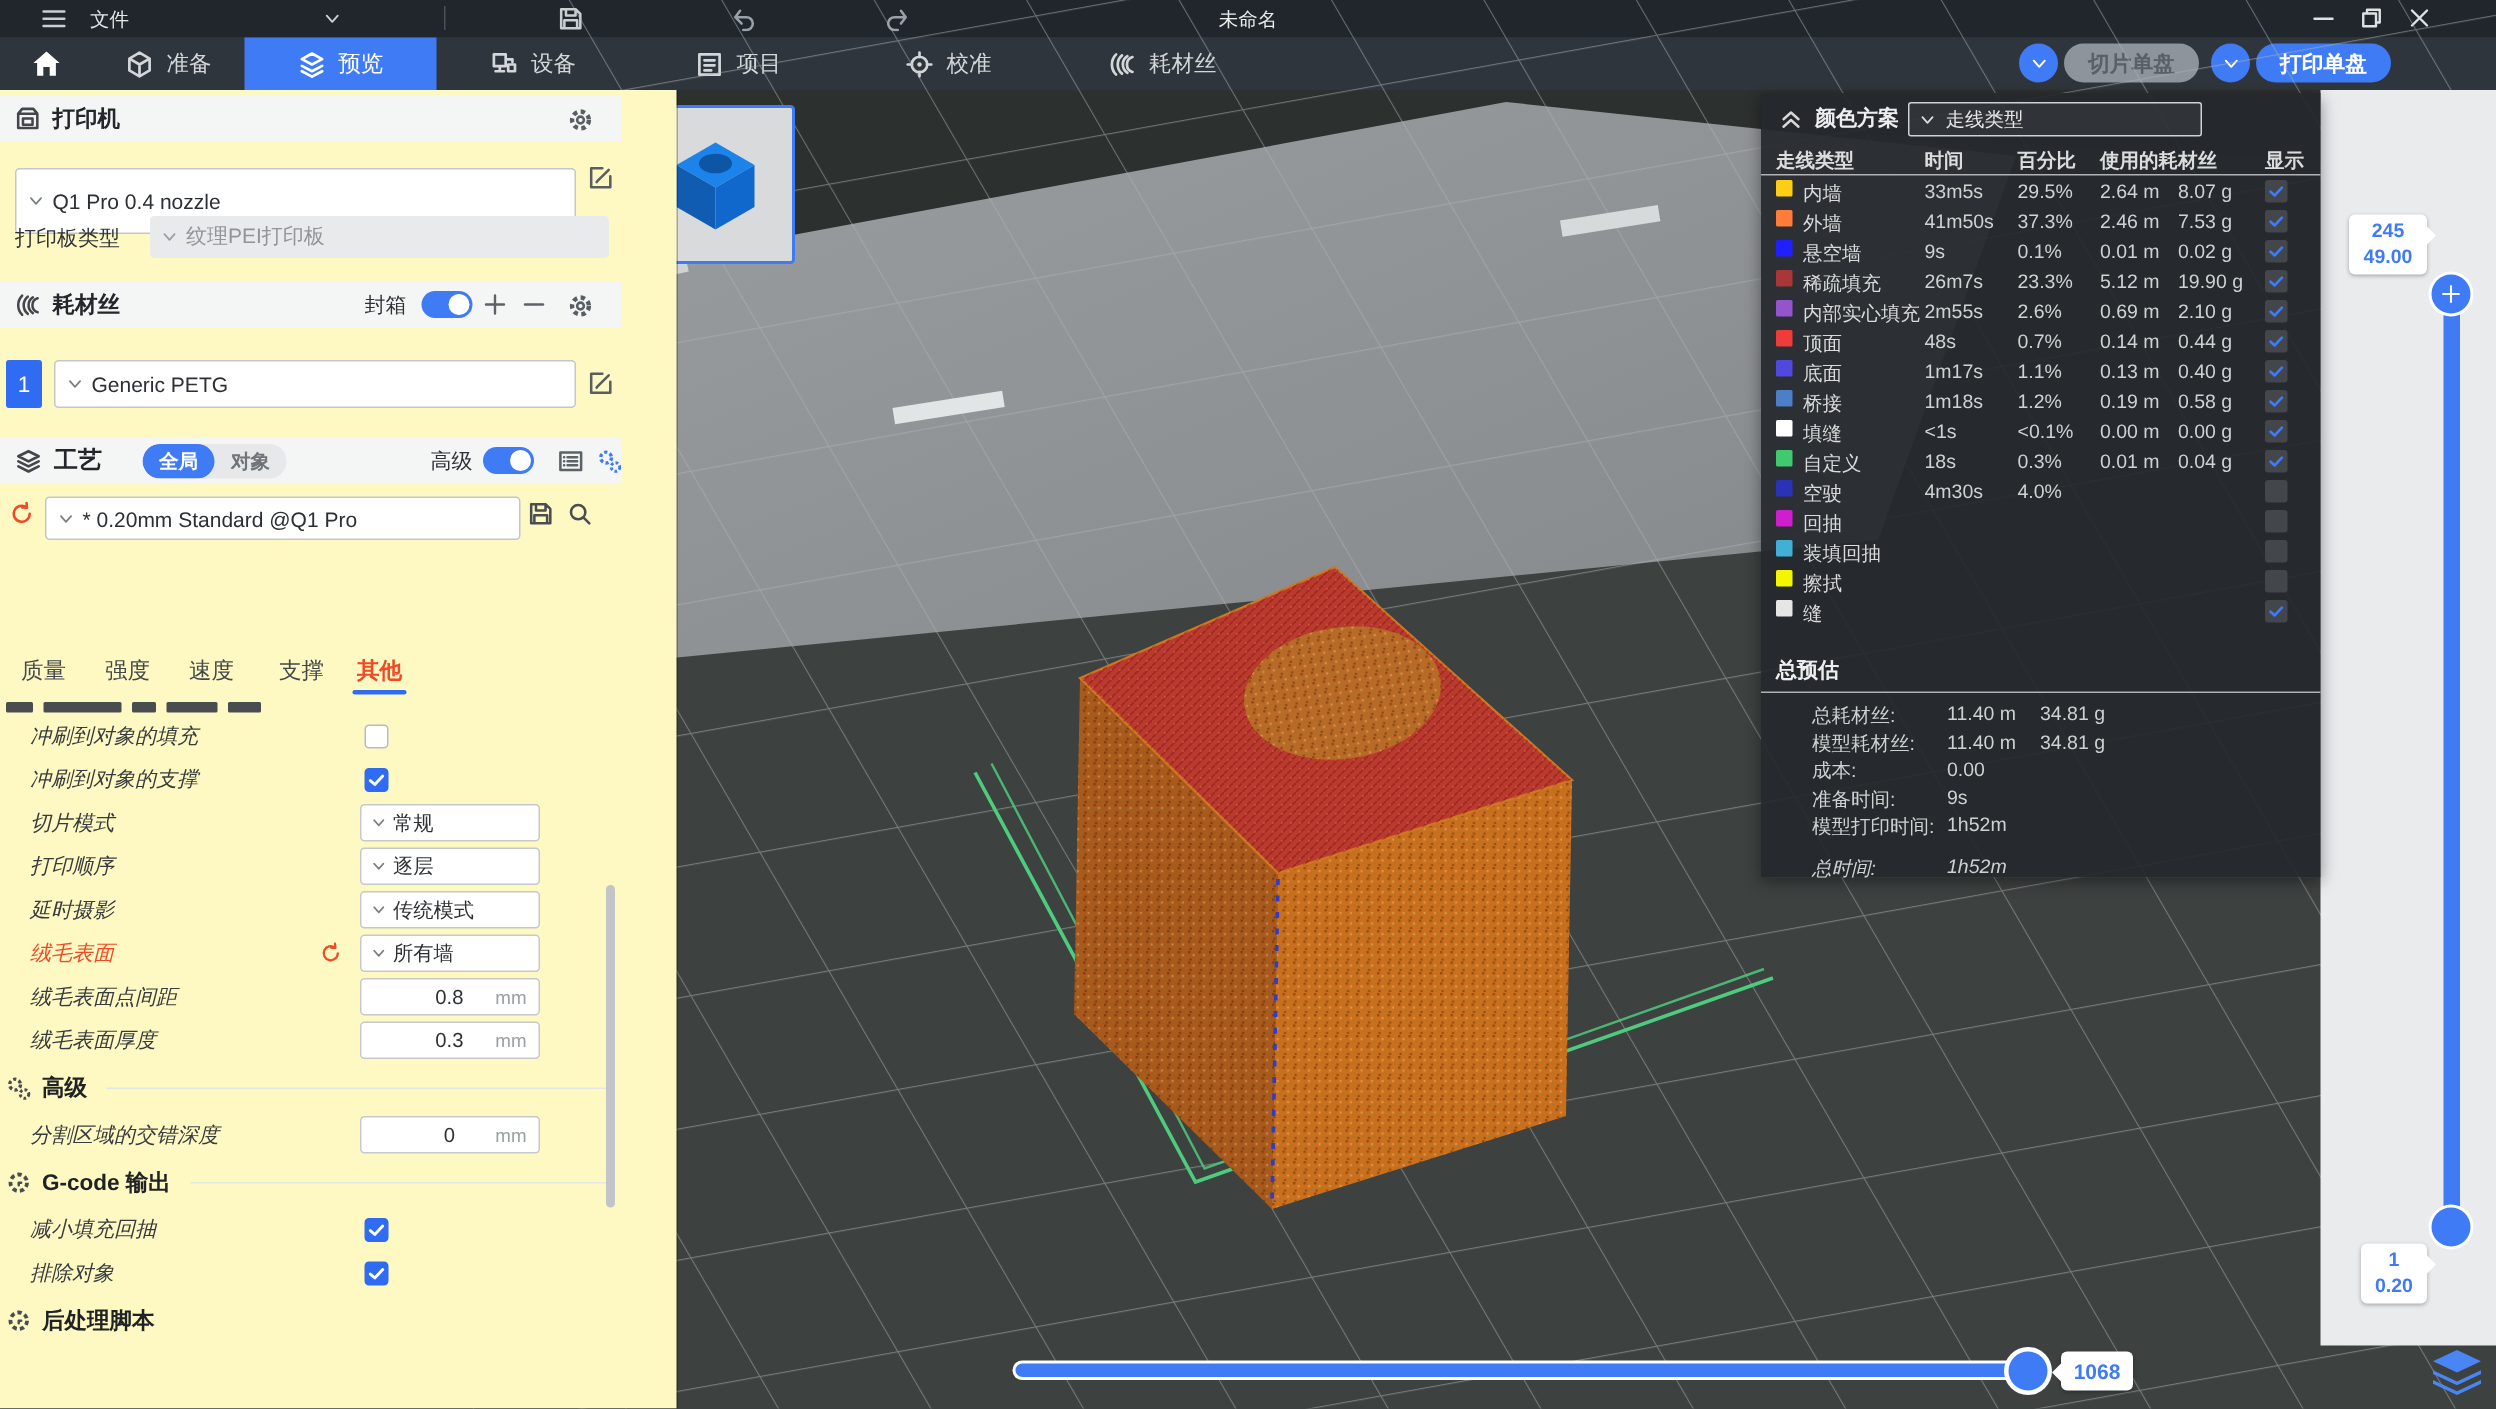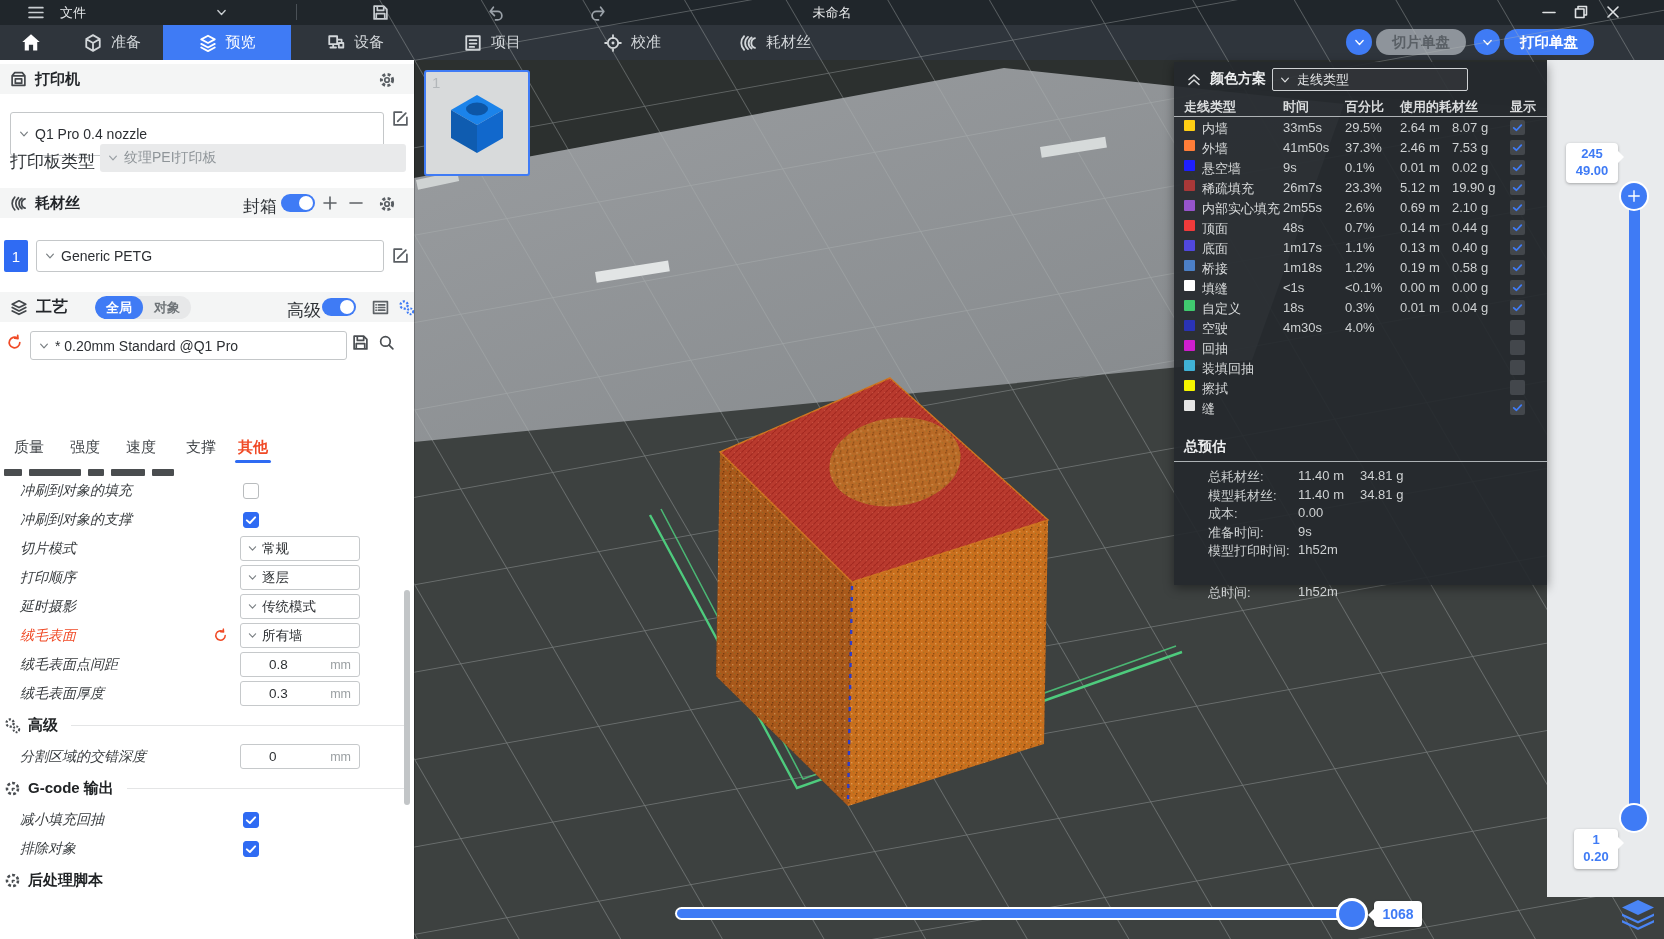"打印机" .panel { background: #ffffff -> #fef9c3; padding-left: none -> 37px }
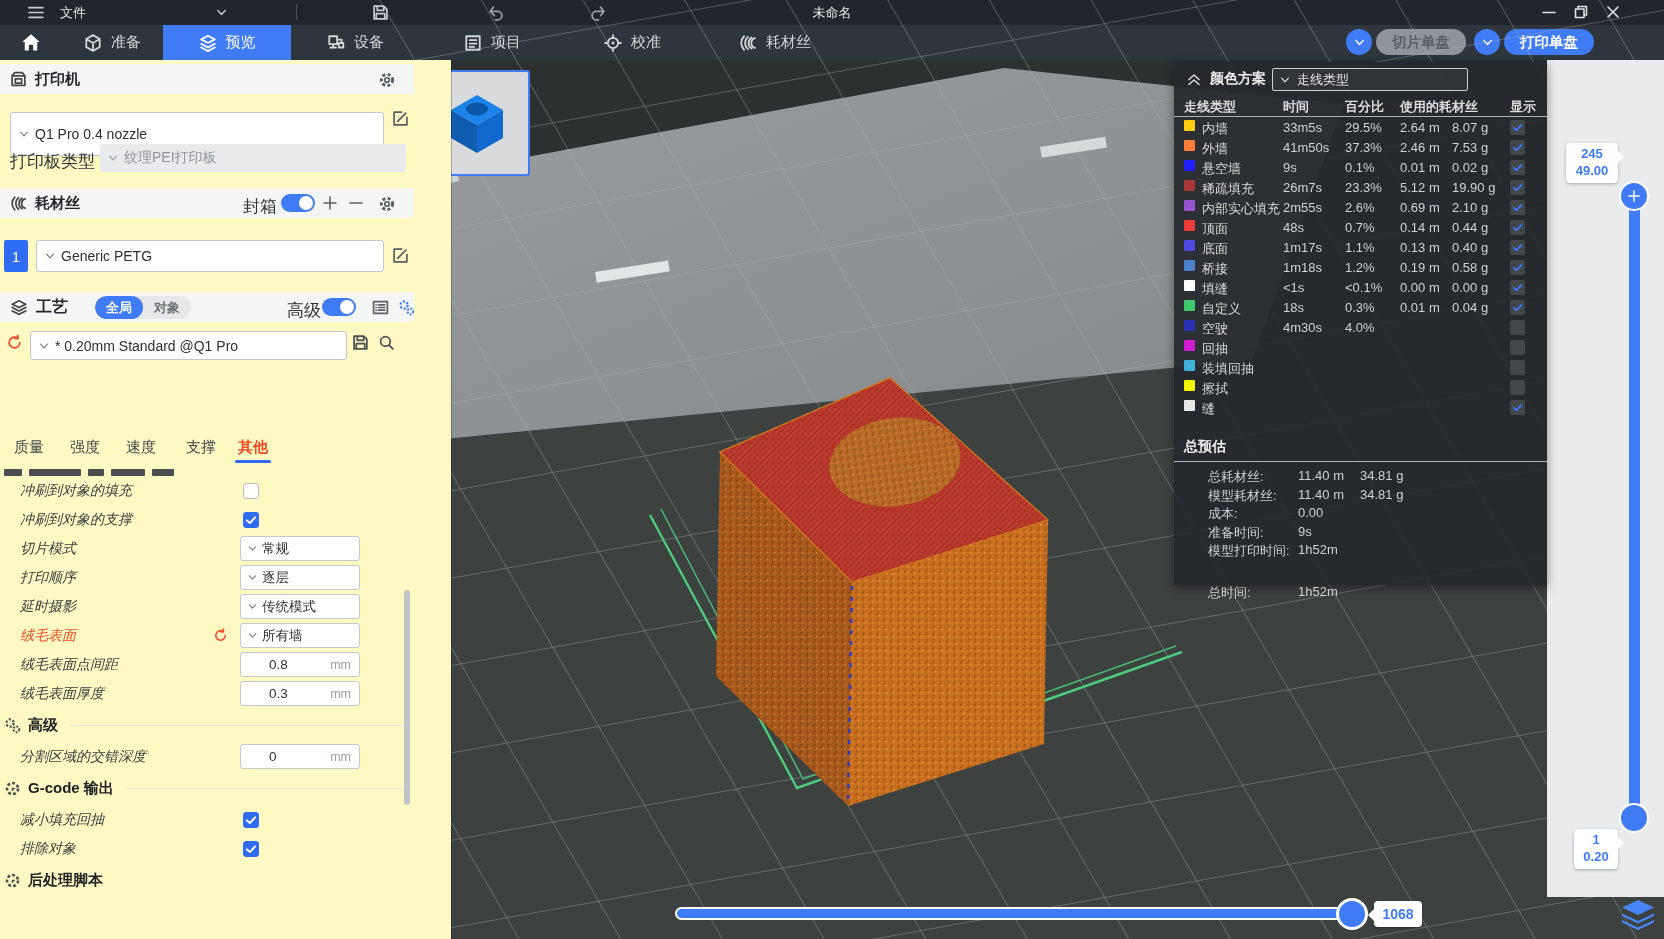"打印板类型" .rowlabel { font-size: 17px -> 14px }
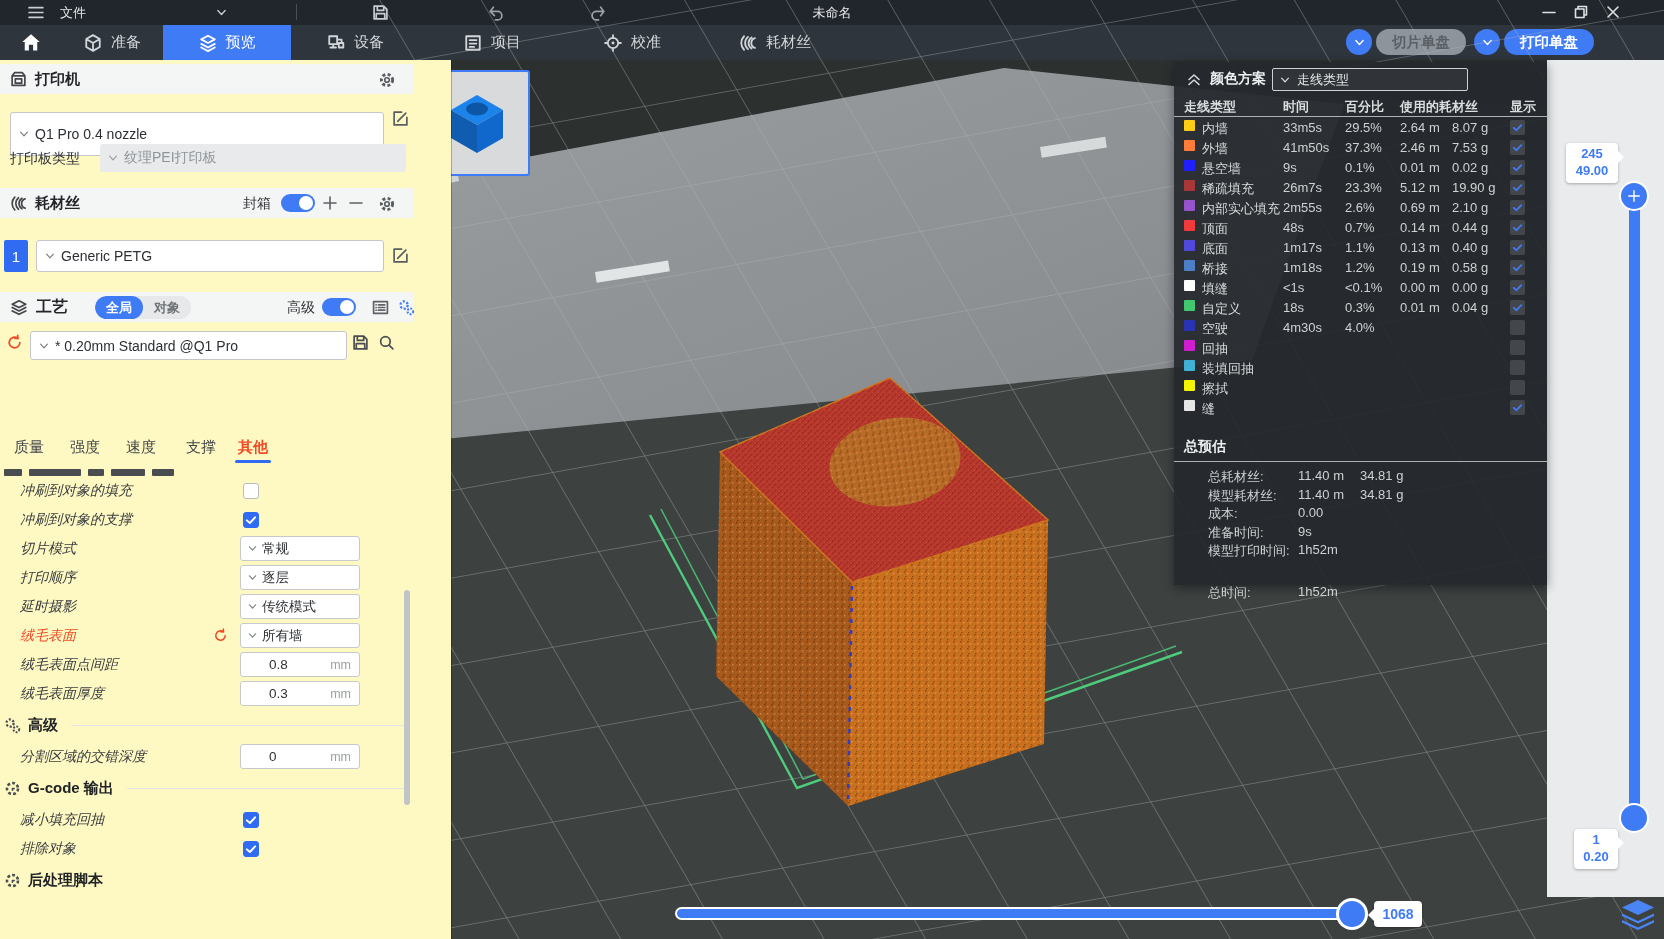"总时间:" div.trow { font-style: none -> italic; top: 522px -> 508px }
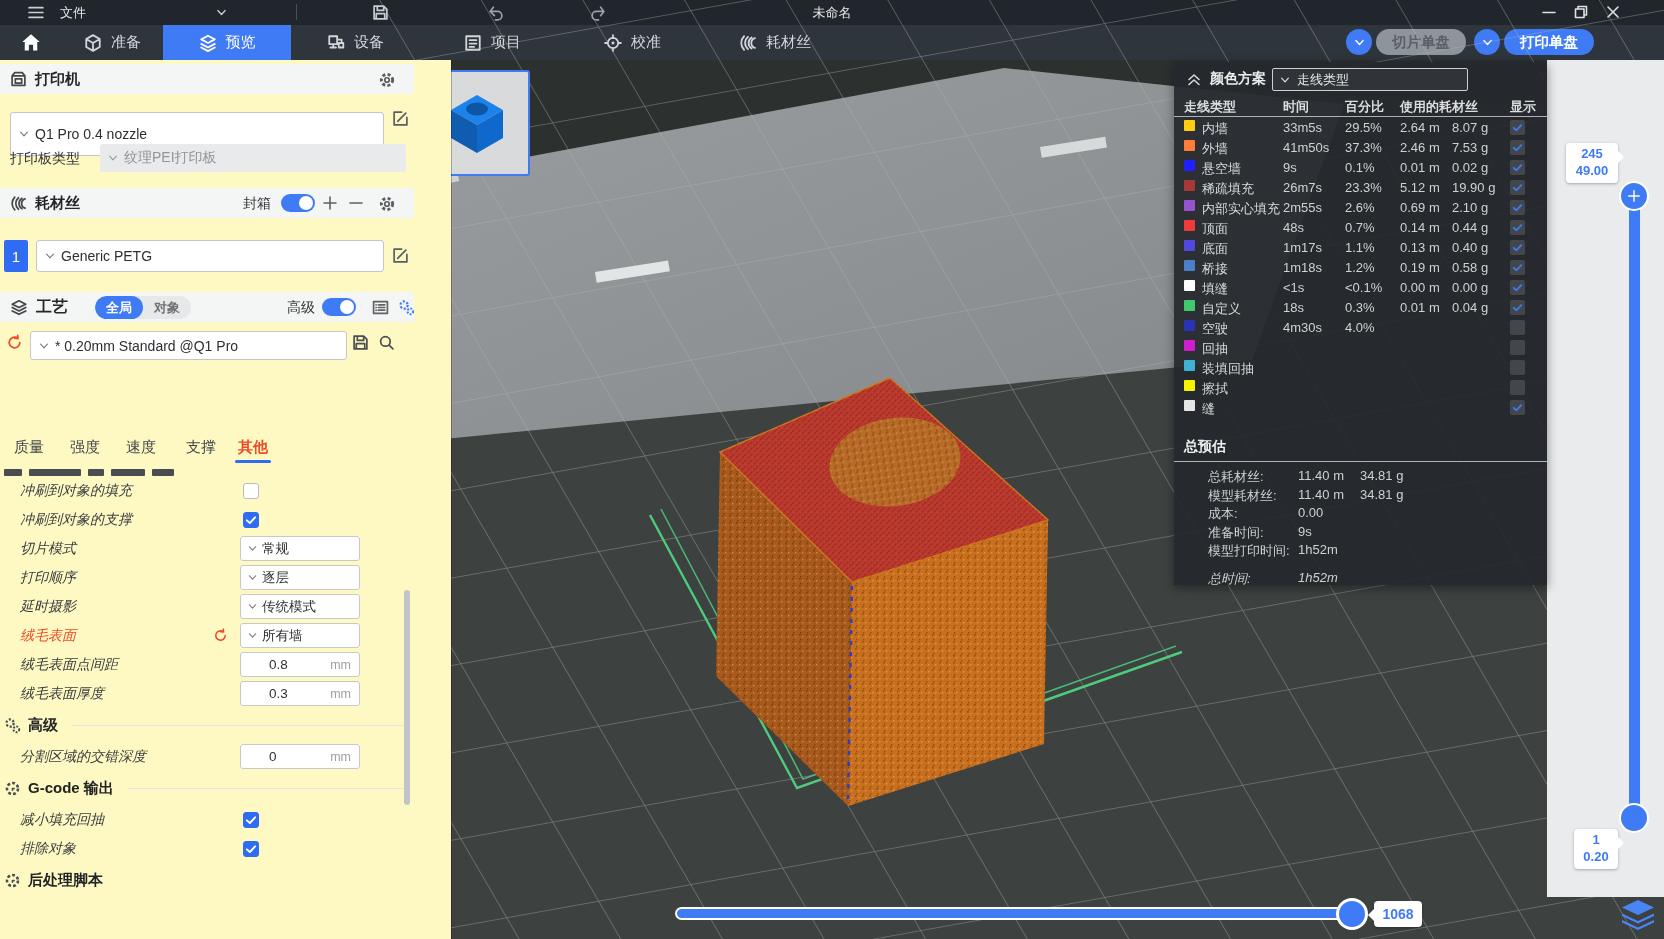"0.8" .inp .inpv { text-align: none -> center }
